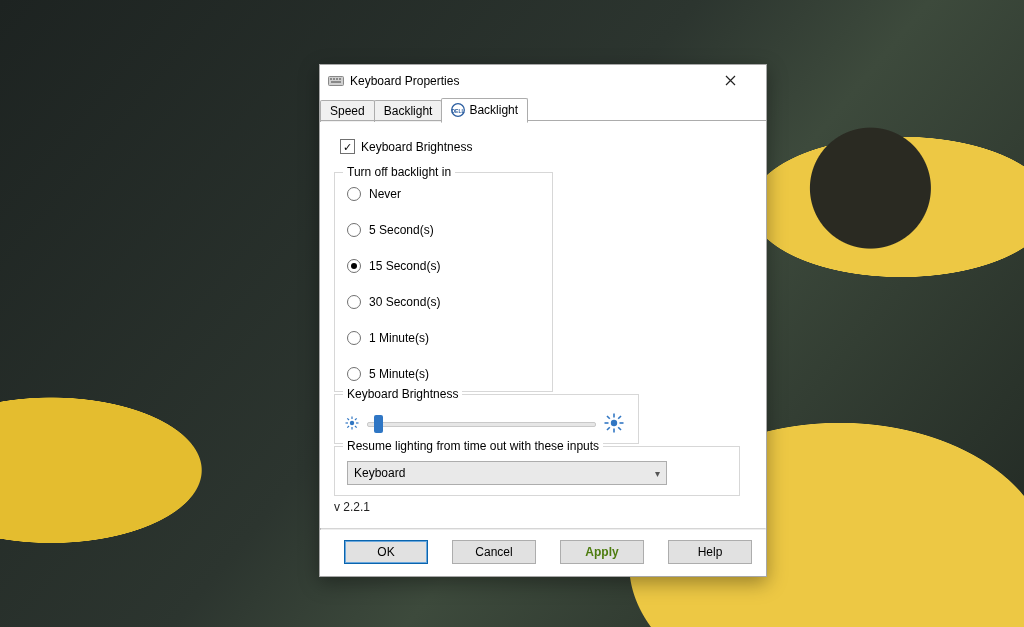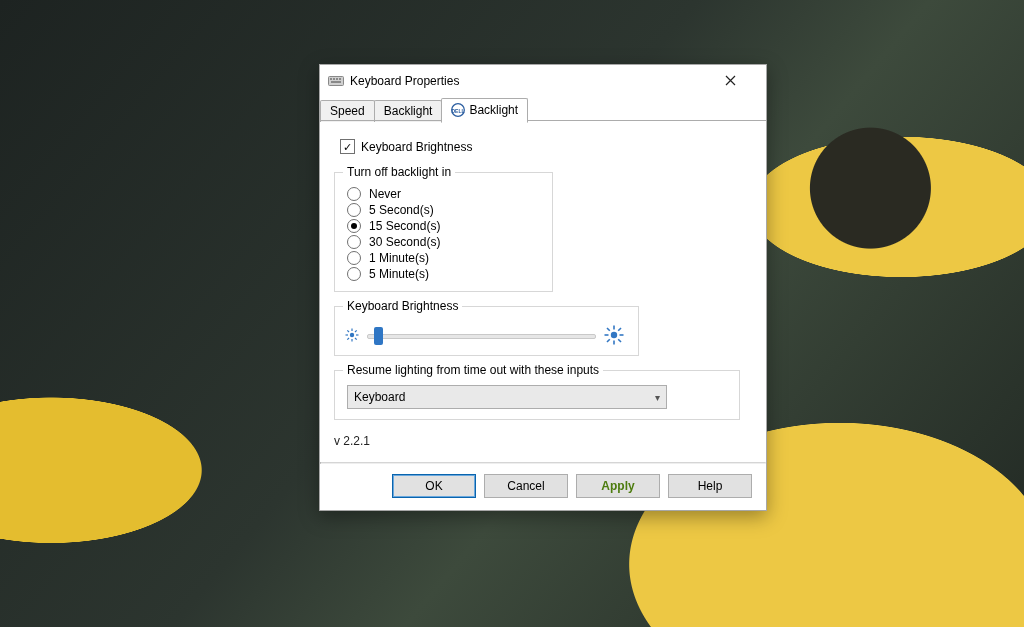"Turn off backlight in" .group { margin-bottom: 14px -> 2px }
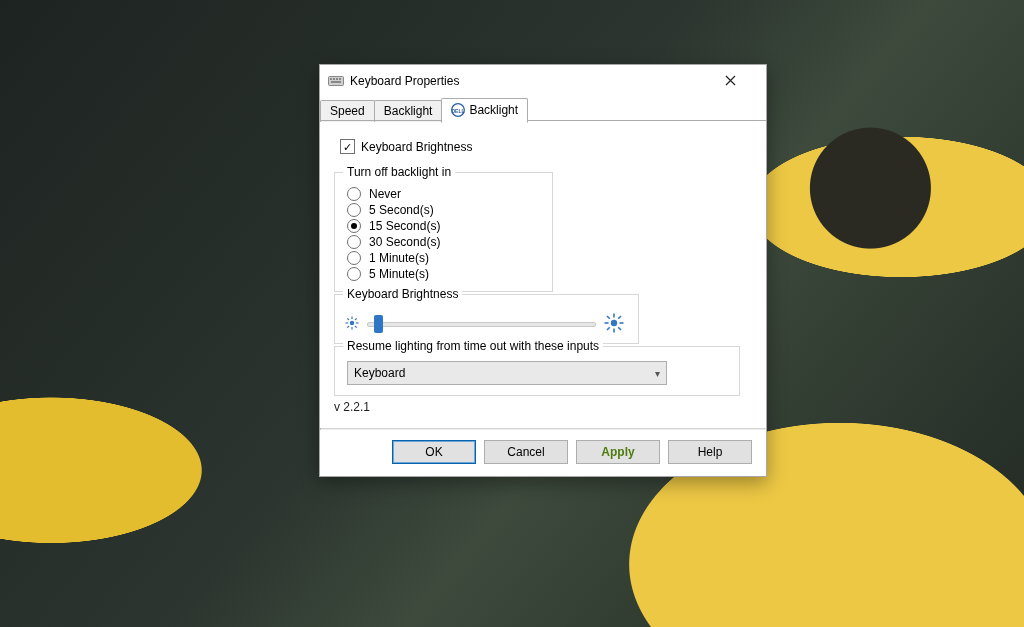"Never" .radio-list { gap: 2px -> 22px }
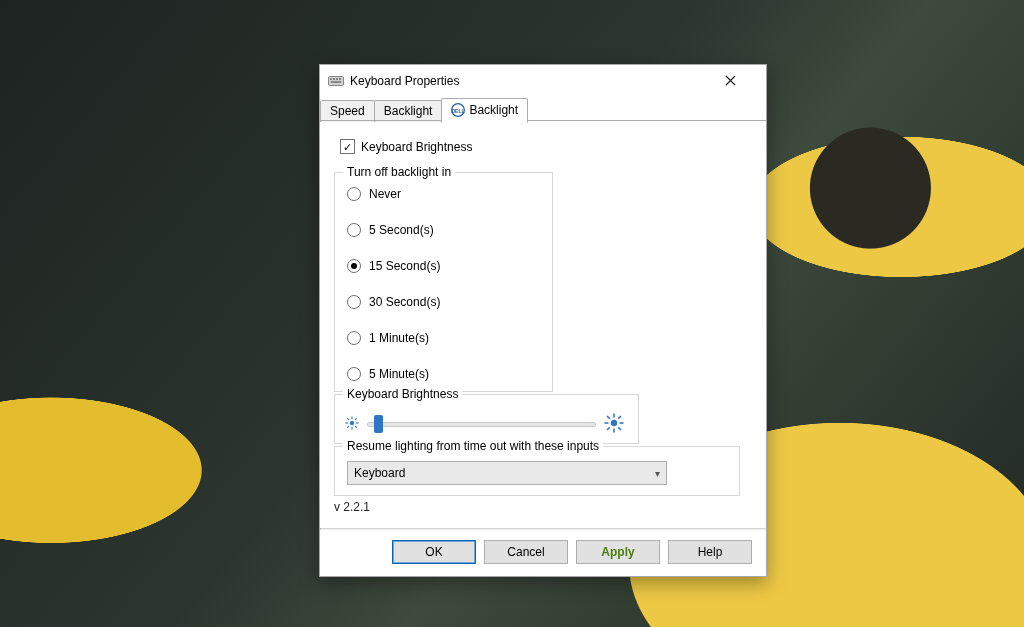"OK" .button-row { gap: 8px -> 24px }
